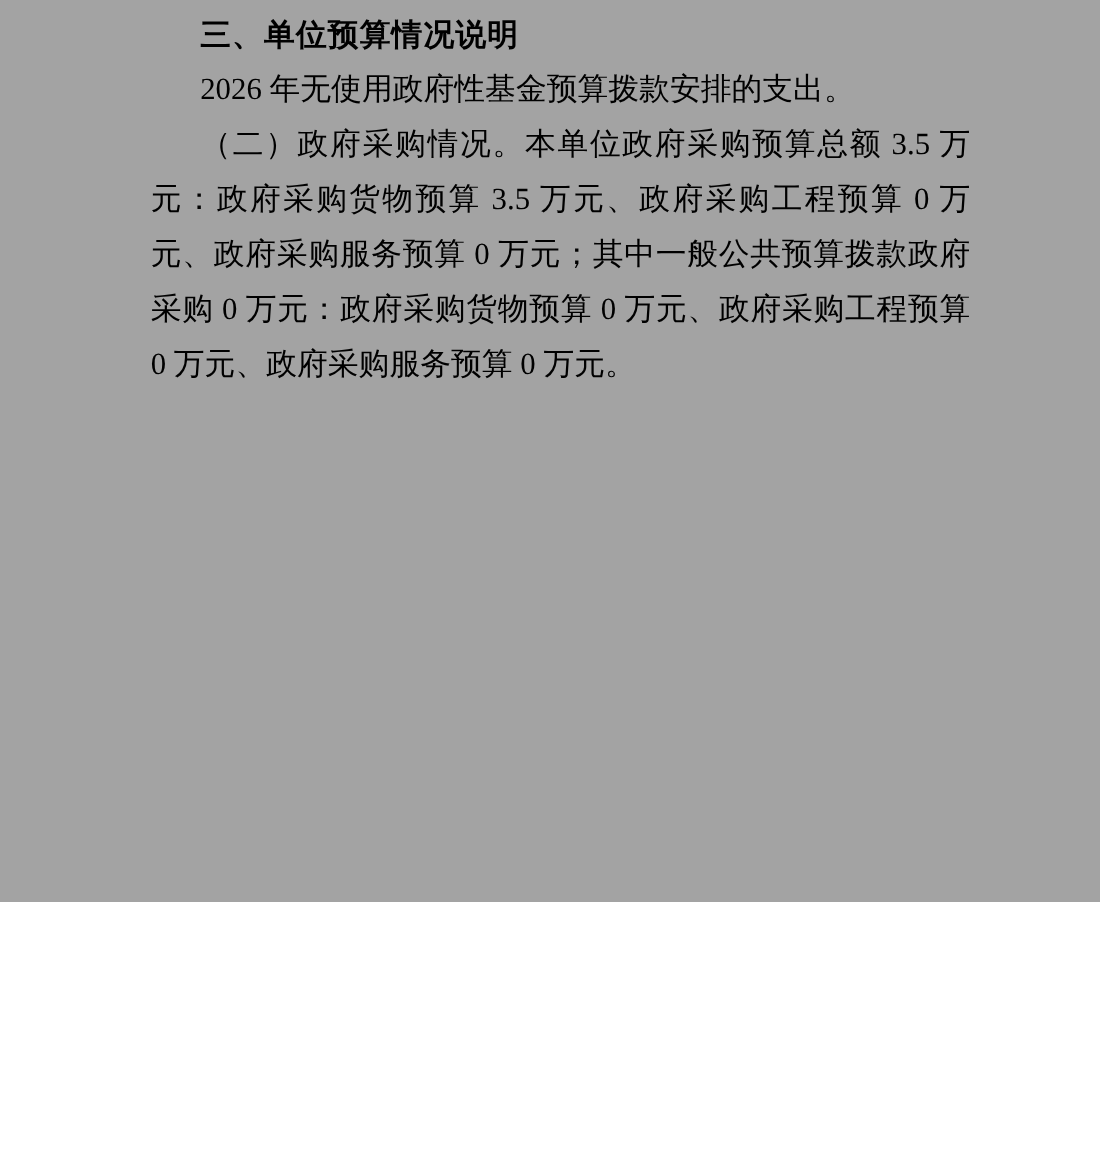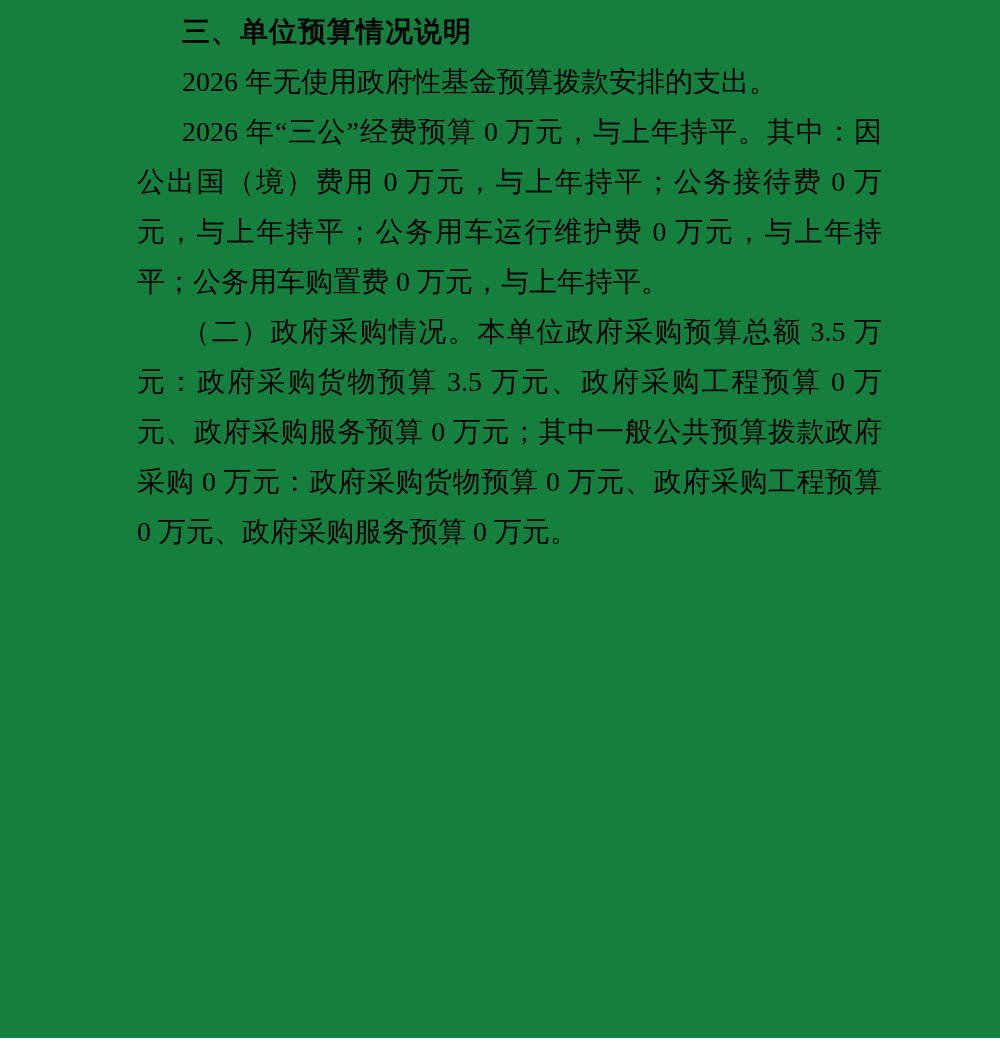"三、单位预算情况说明" .page { background: #15803d -> #a3a3a3; height: 1038px -> 820px }
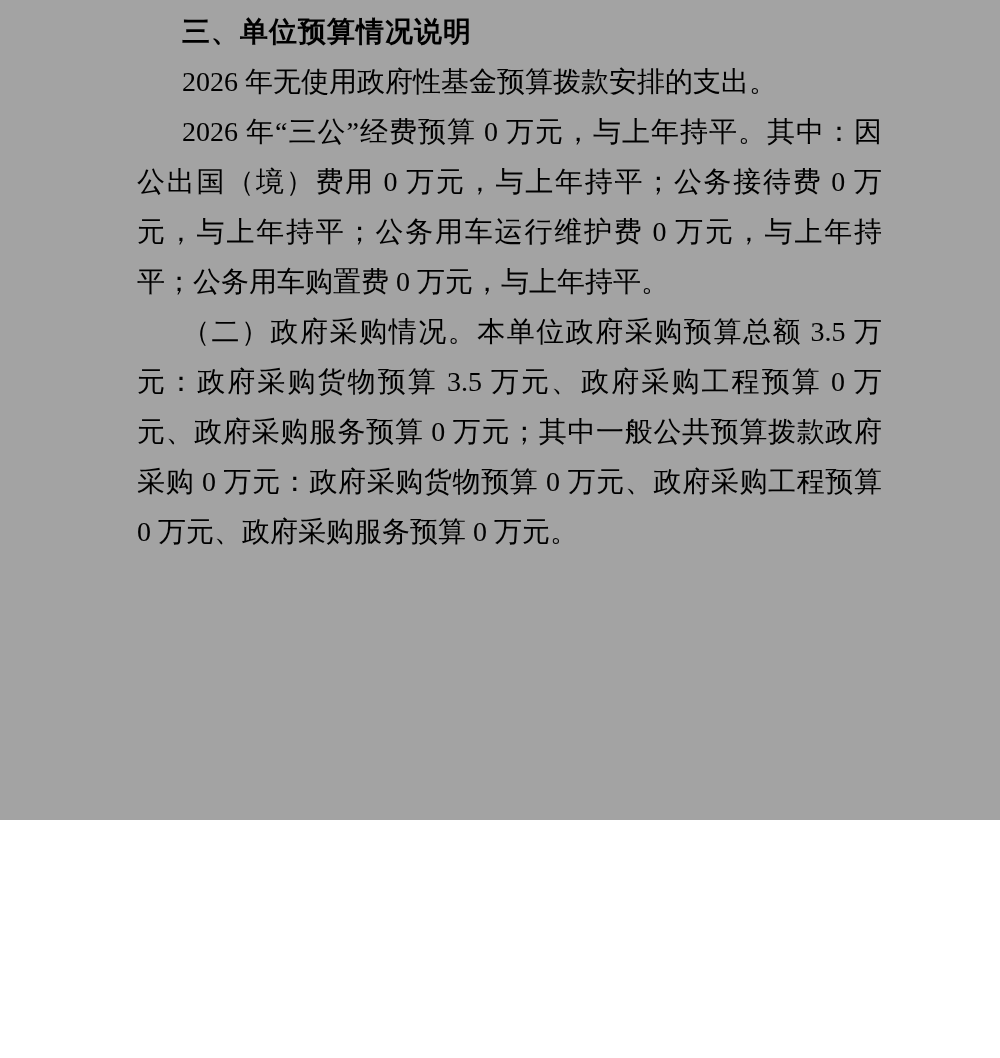"2026 年“三公”经费预算 0 万元，与上年持平。其中：因公出国（境）费用 0" p.para { html: <p>2026 年“三公”经费预算 0 万元，与上年持平。其中：因公出国（境）费用 0 万元，与上年持平；公务接待费 0 万元，与上年持平；公务用车运行维护费 0 万元，与上年持平；公务用车购置费 0 万元，与上年持平。</p> -> none }
